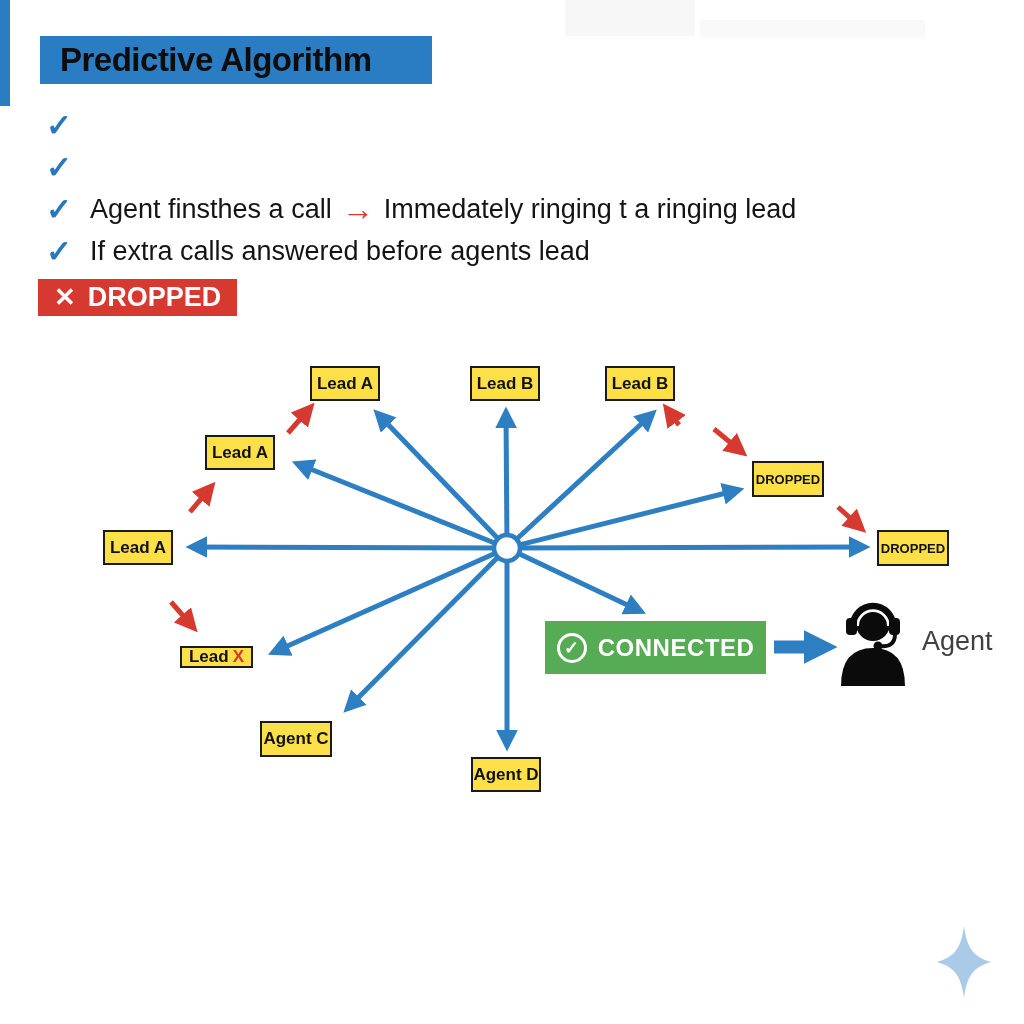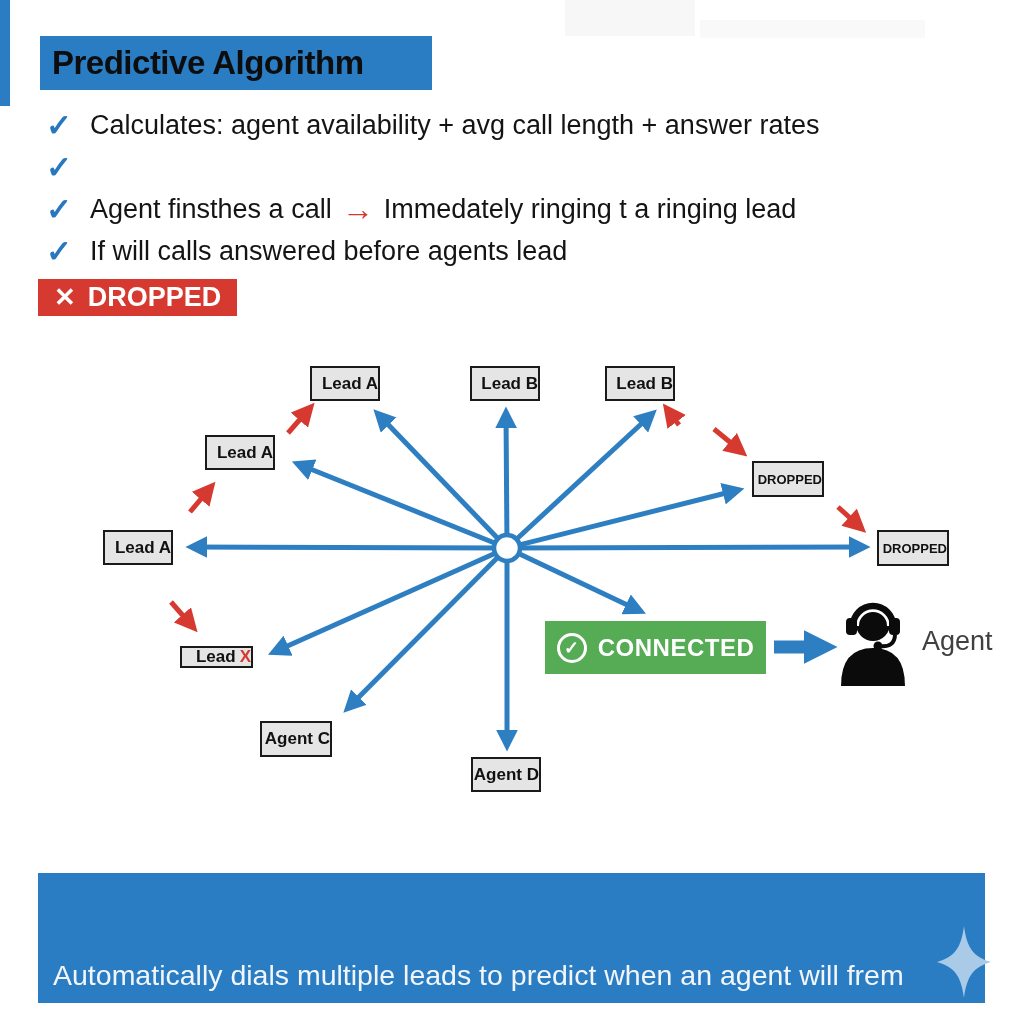"Predictive Algorithm" .header-box { height: 54px -> 48px; padding-left: 12px -> 20px }
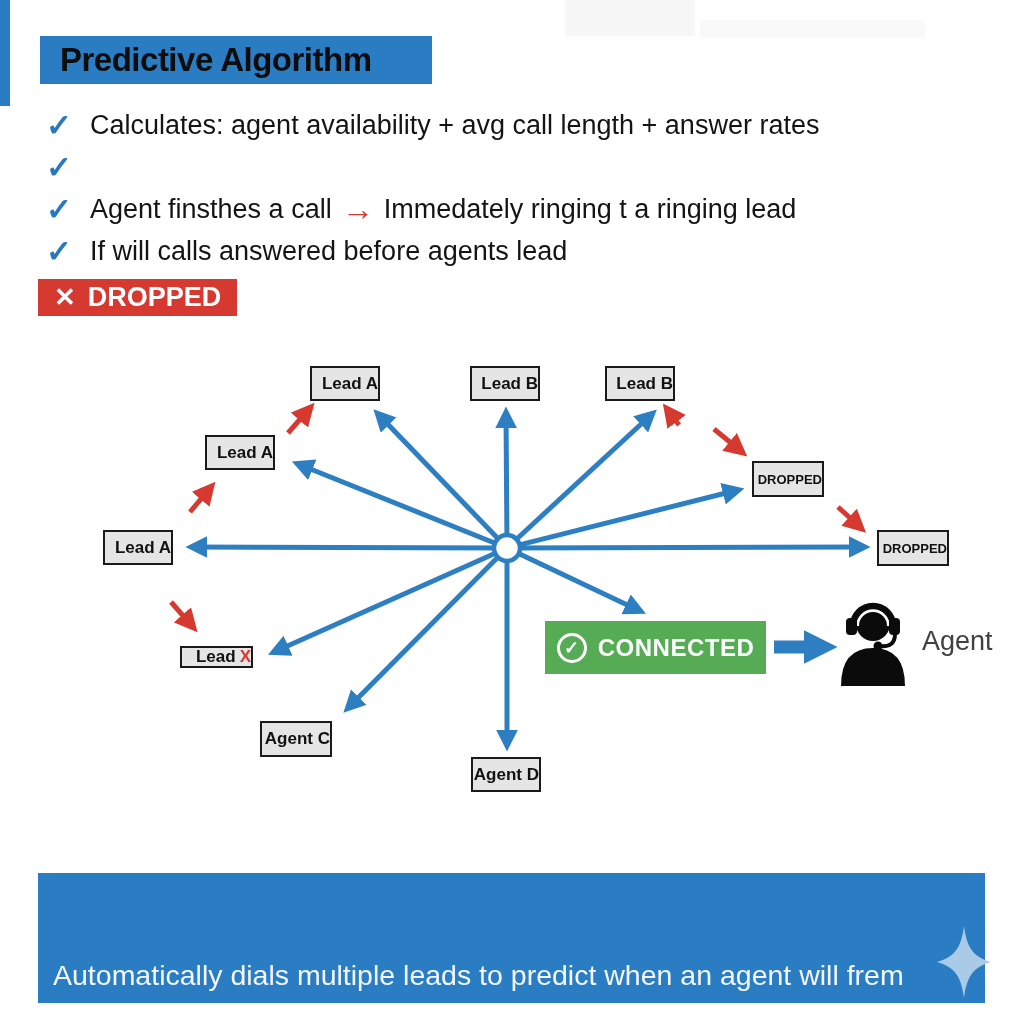"Calculates: agent availability + avg" span { html: <span>Calculates: agent availability + avg call length + answer rates</span> -> none }
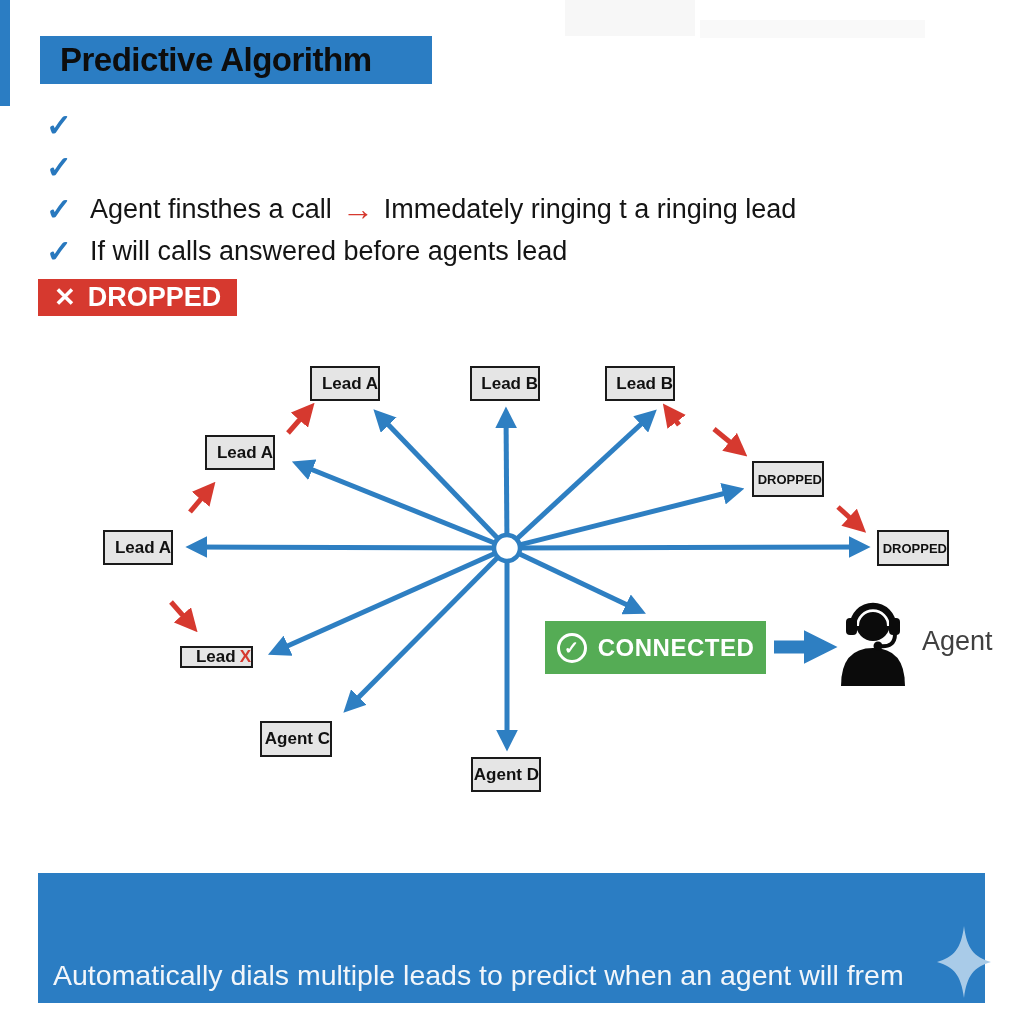"If will calls answered before" span { text: will -> extra }
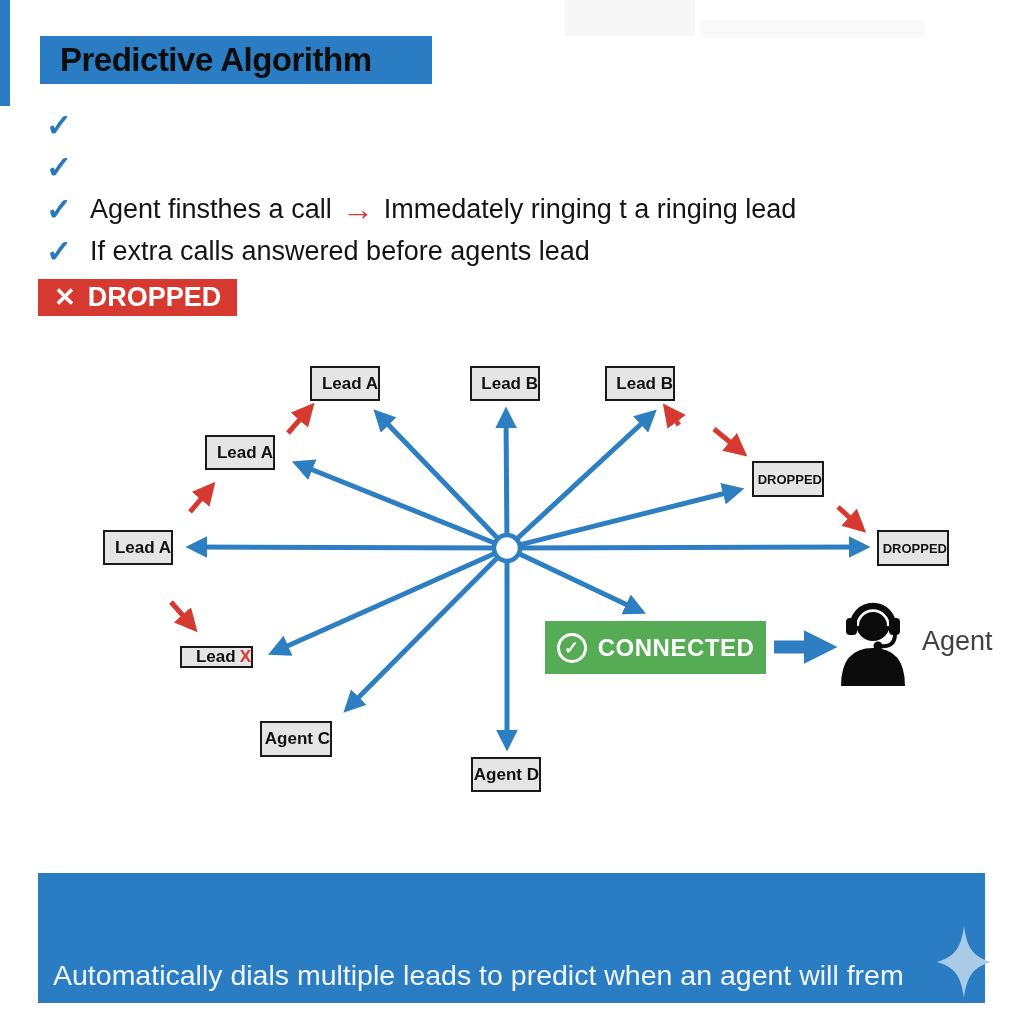"Lead A" .node { background: #e5e5e5 -> #fde047; justify-content: flex-end -> center }
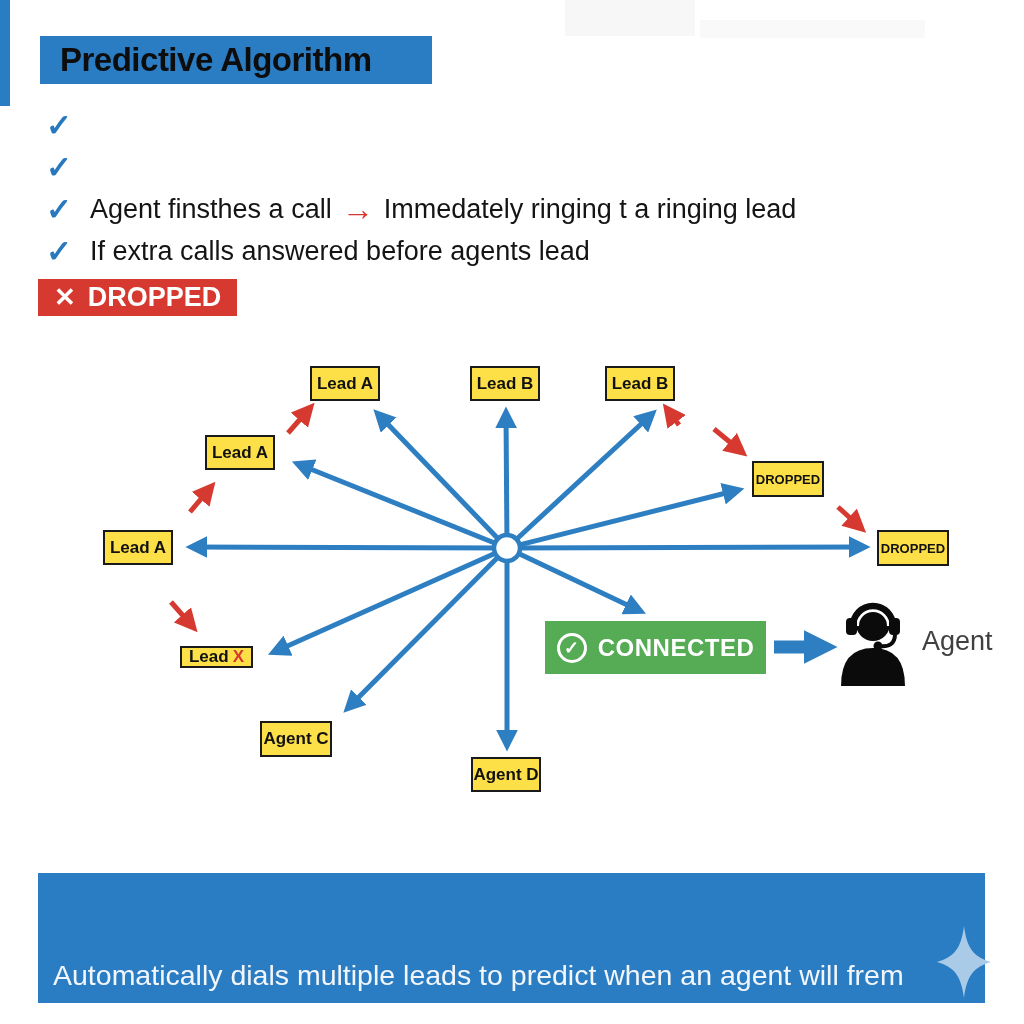"Automatically dials multiple leads to" div.footer-box { html: <div> <div> <div>Automatically dials multiple leads to predict when an agent will frem</div> </div> </div> -> none }
